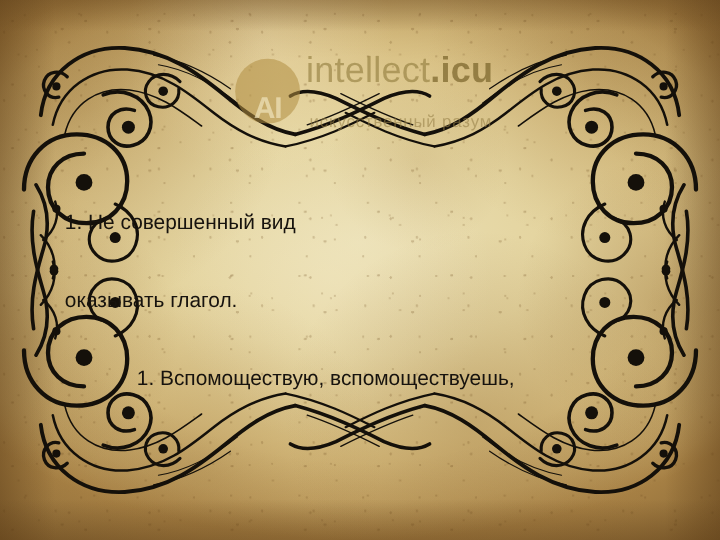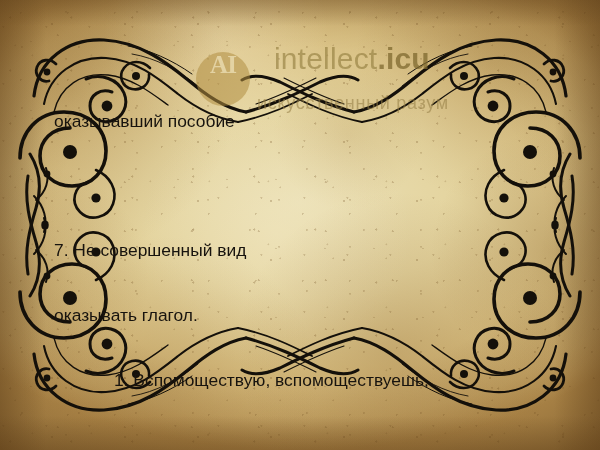"AI" .wm-badge { align-items: flex-start -> flex-end; font-family: Liberation Serif, serif -> none }
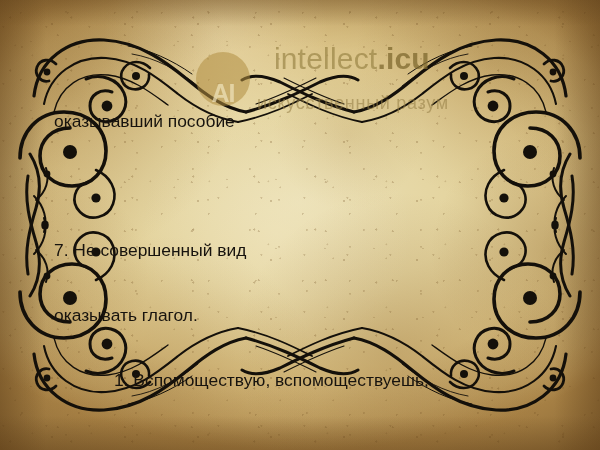"искусственный разум" .wm-sub { font-size: 18px -> 14px }
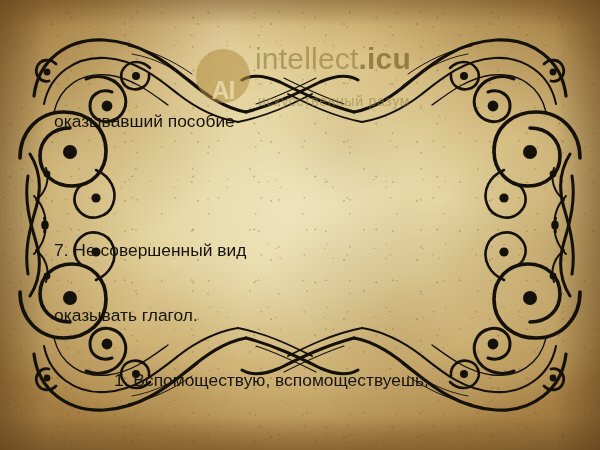"оказывавший пособие" span.lead { html: <span>оказывавший пособие</span> -> none }
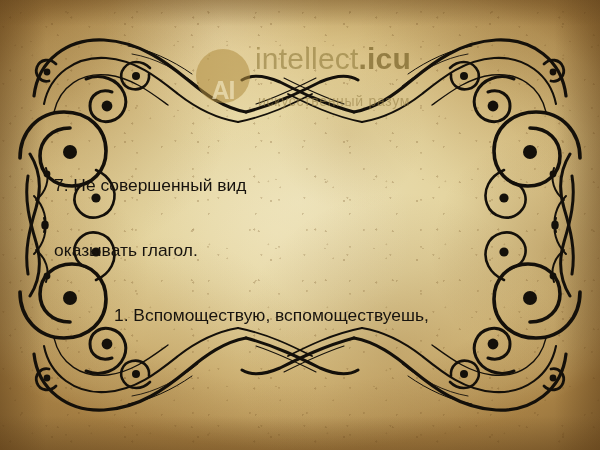"7. Не совершенный вид" span.para { text: 7 -> 1 }
